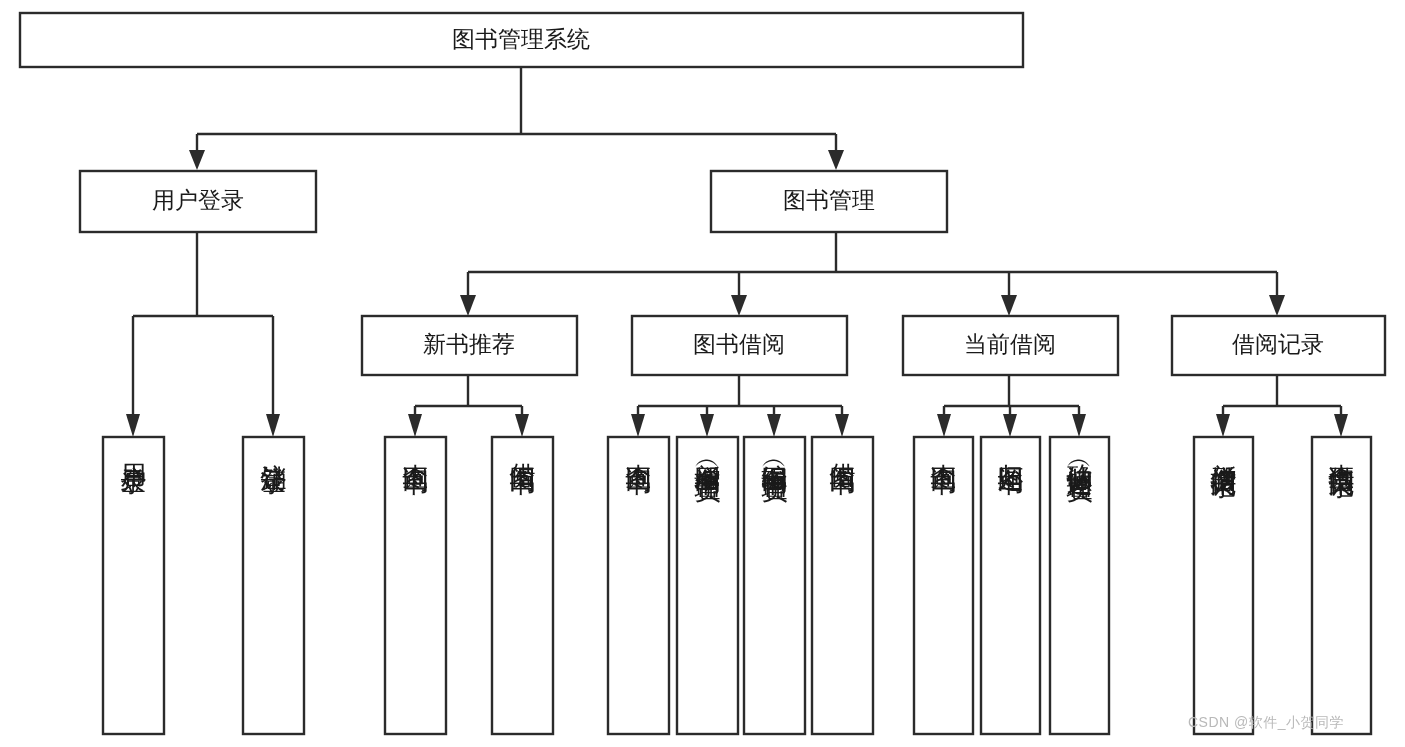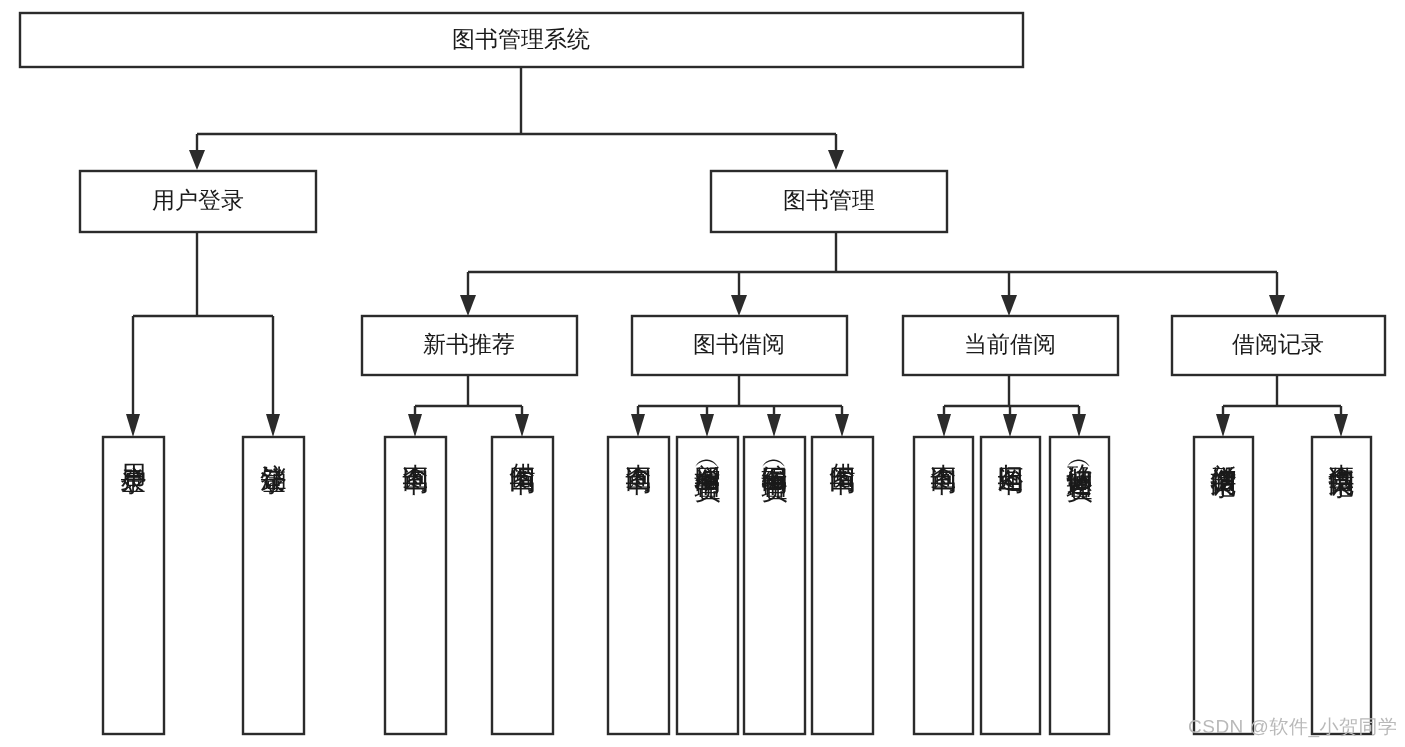"CSDN @软件_小贺同学" .watermark { font-size: 19px -> 14px }
